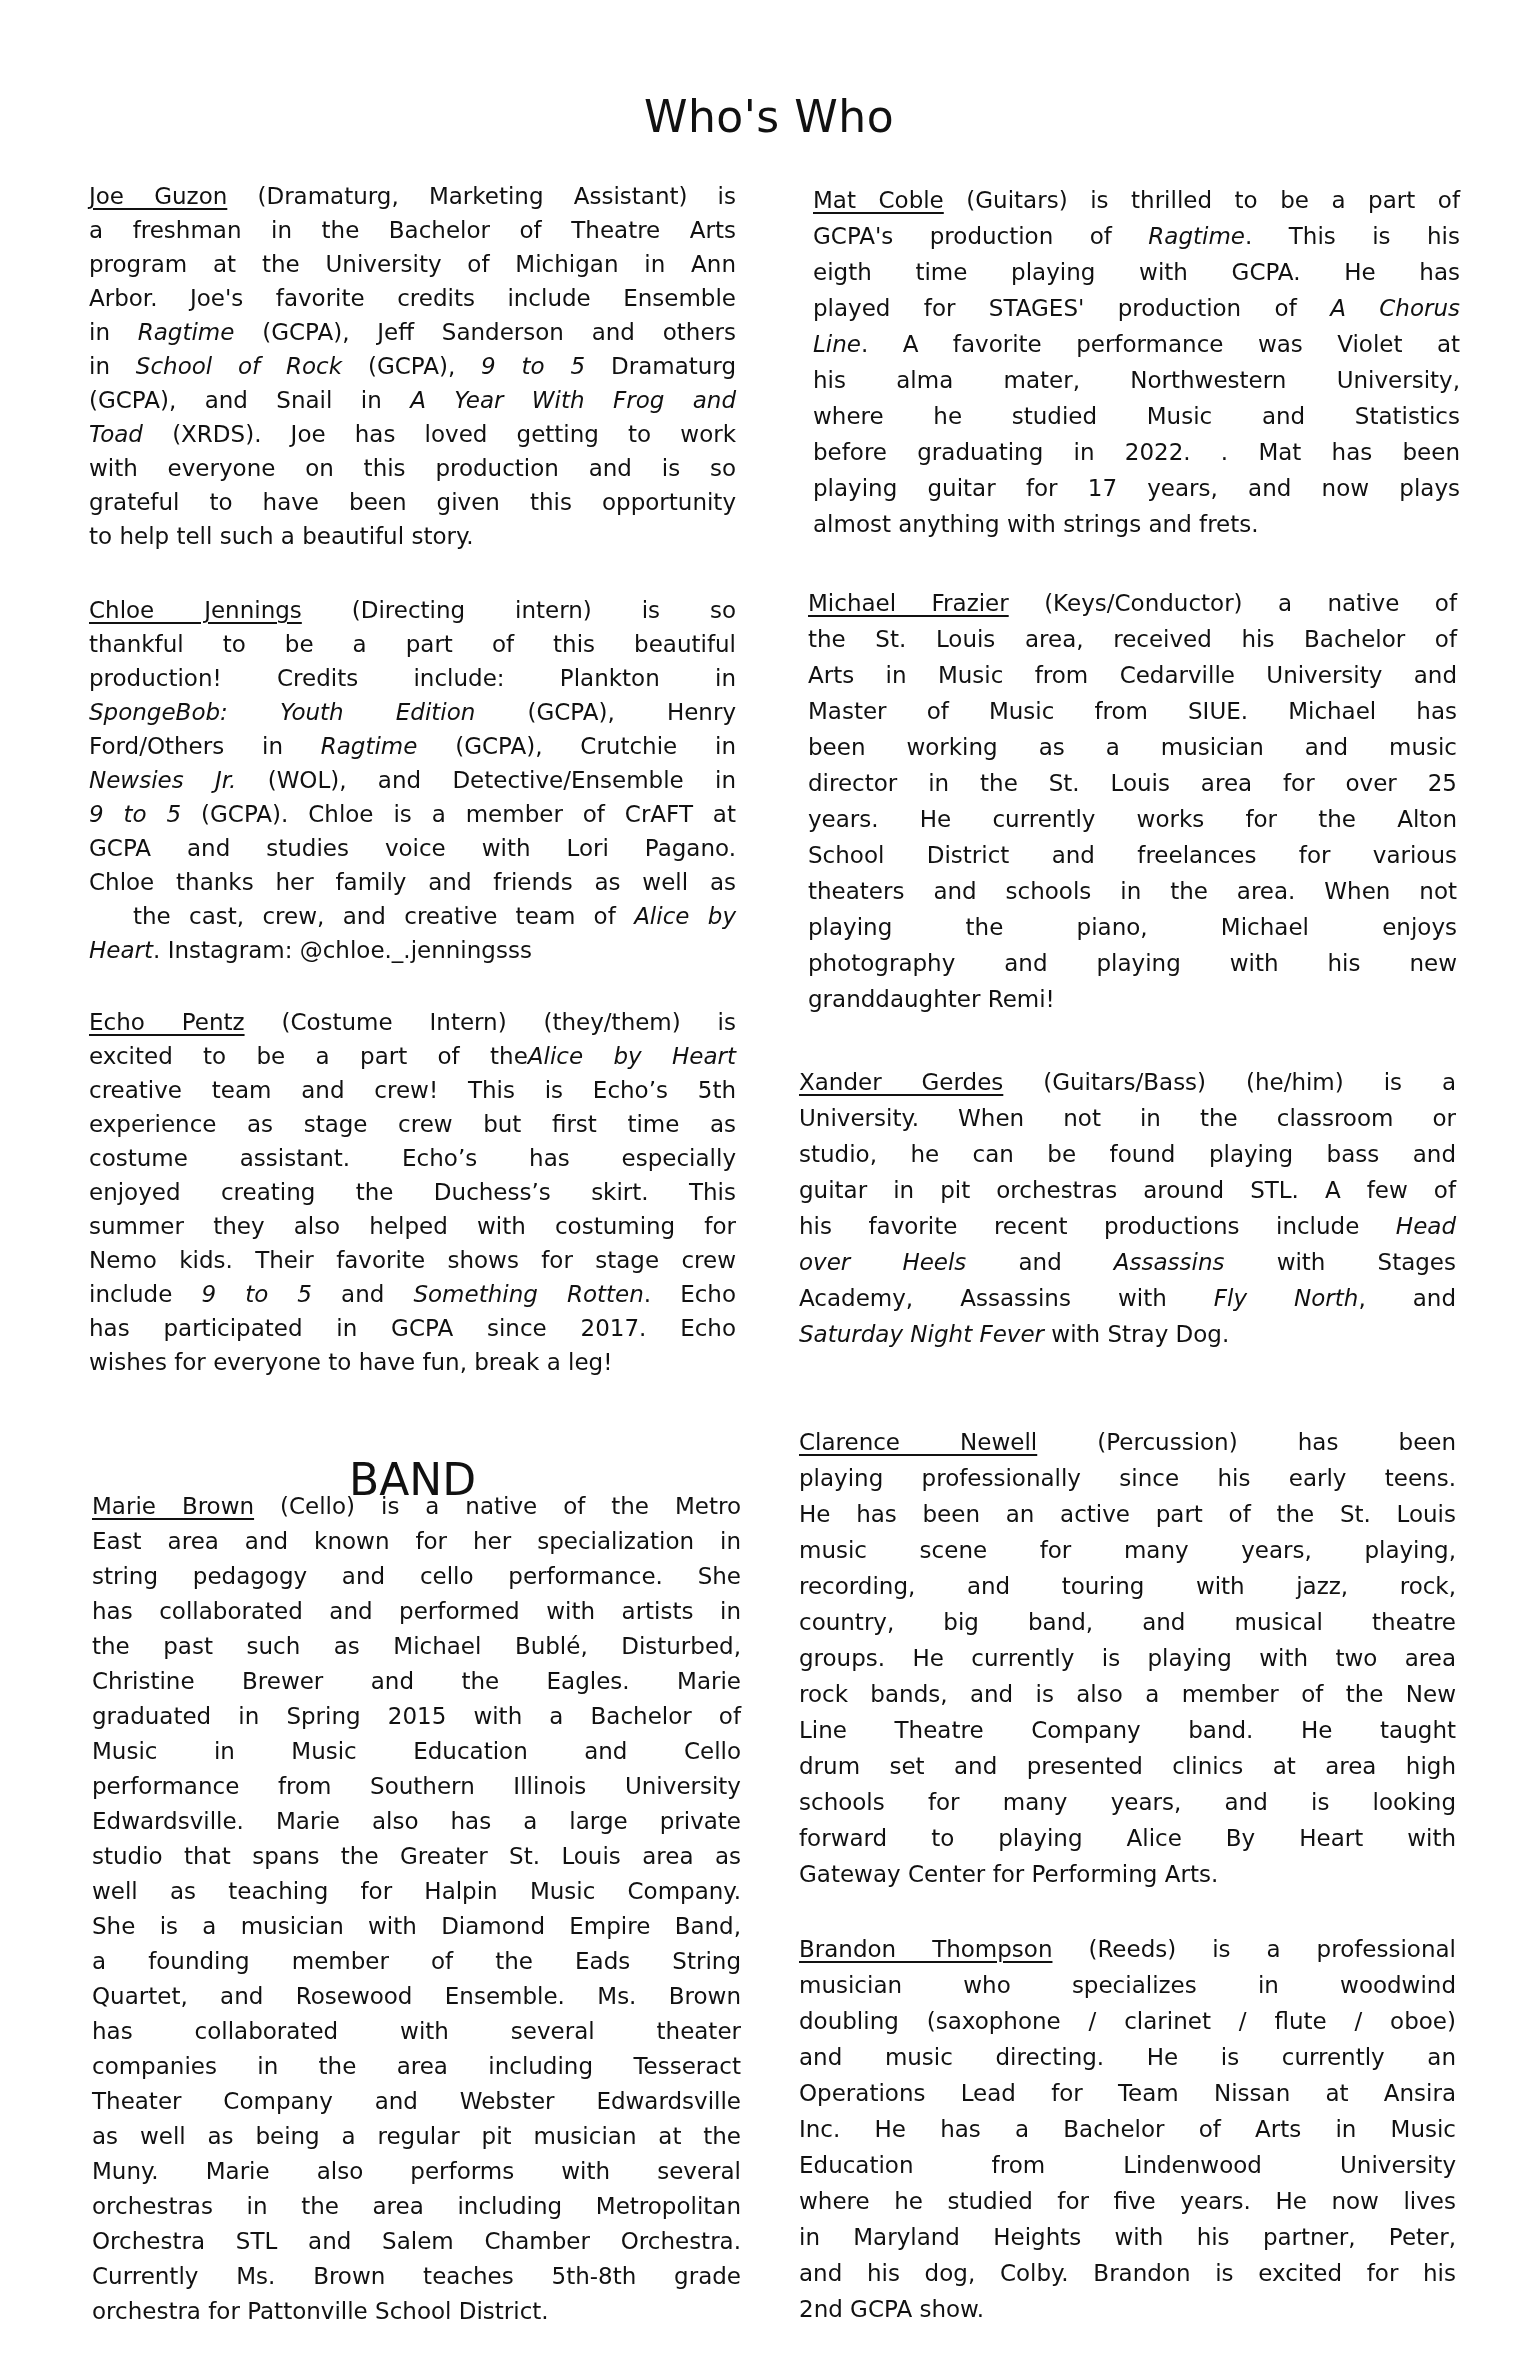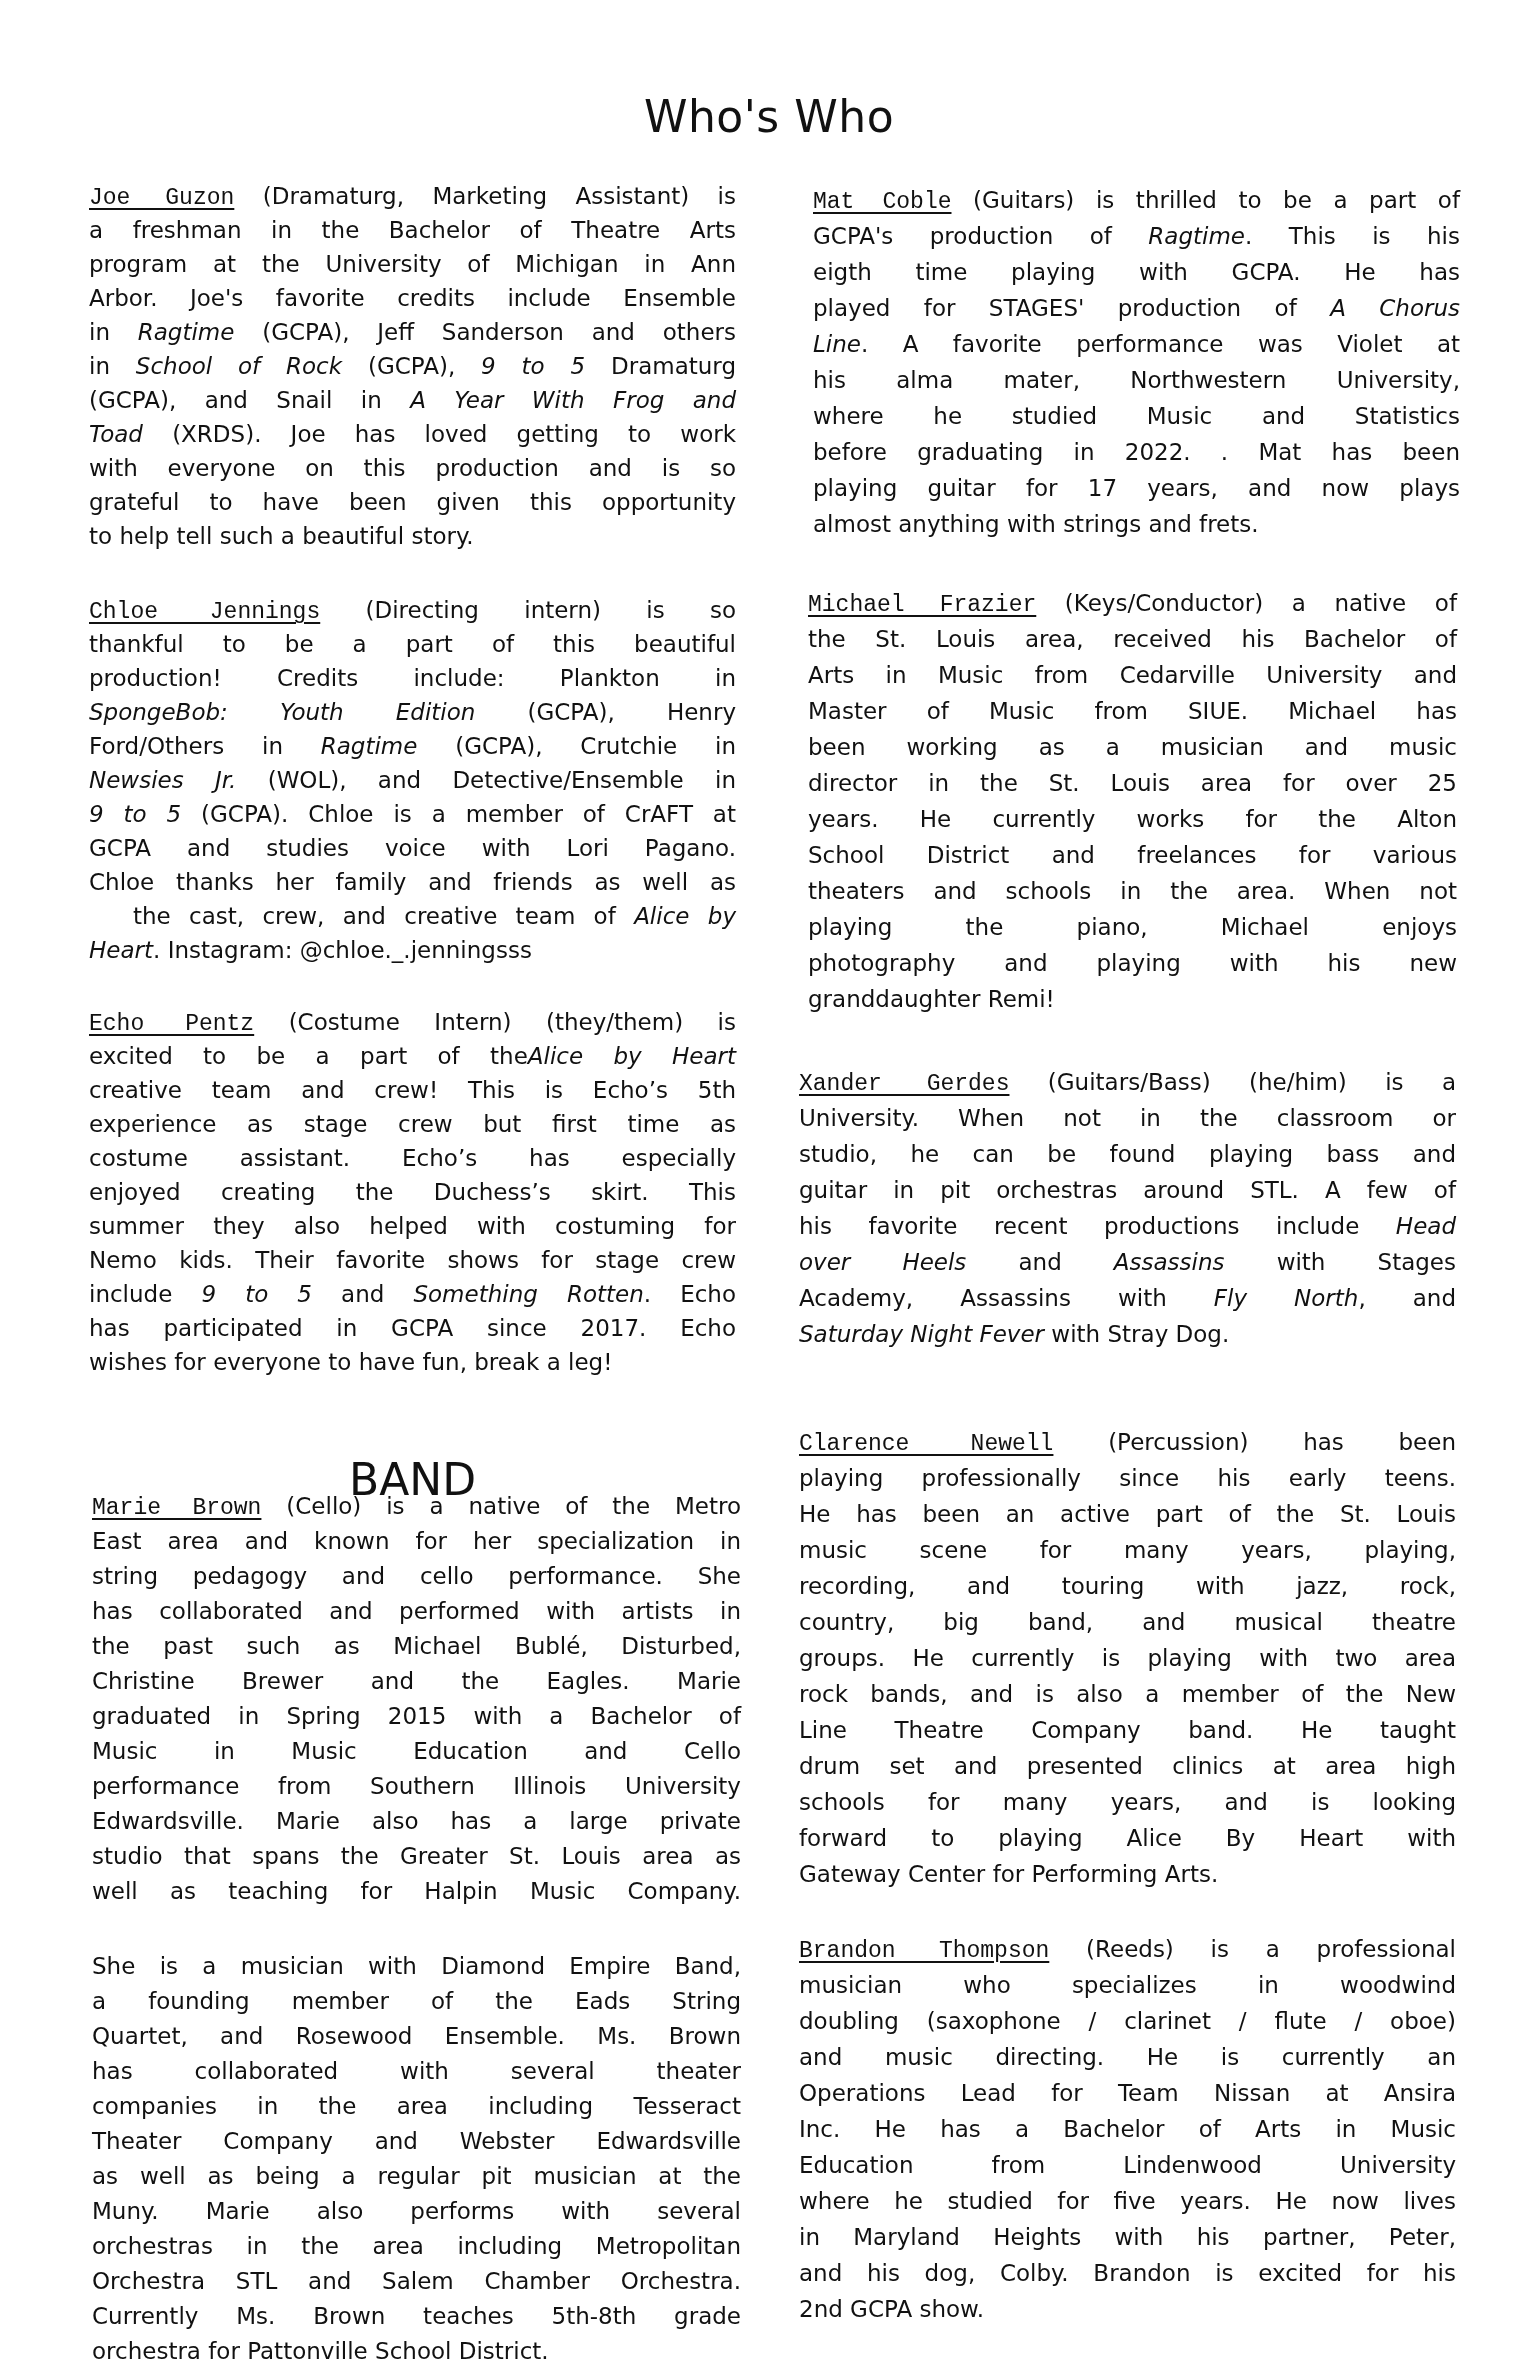"Joe Guzon" .seg-u { font-family: Liberation Mono, monospace -> none }
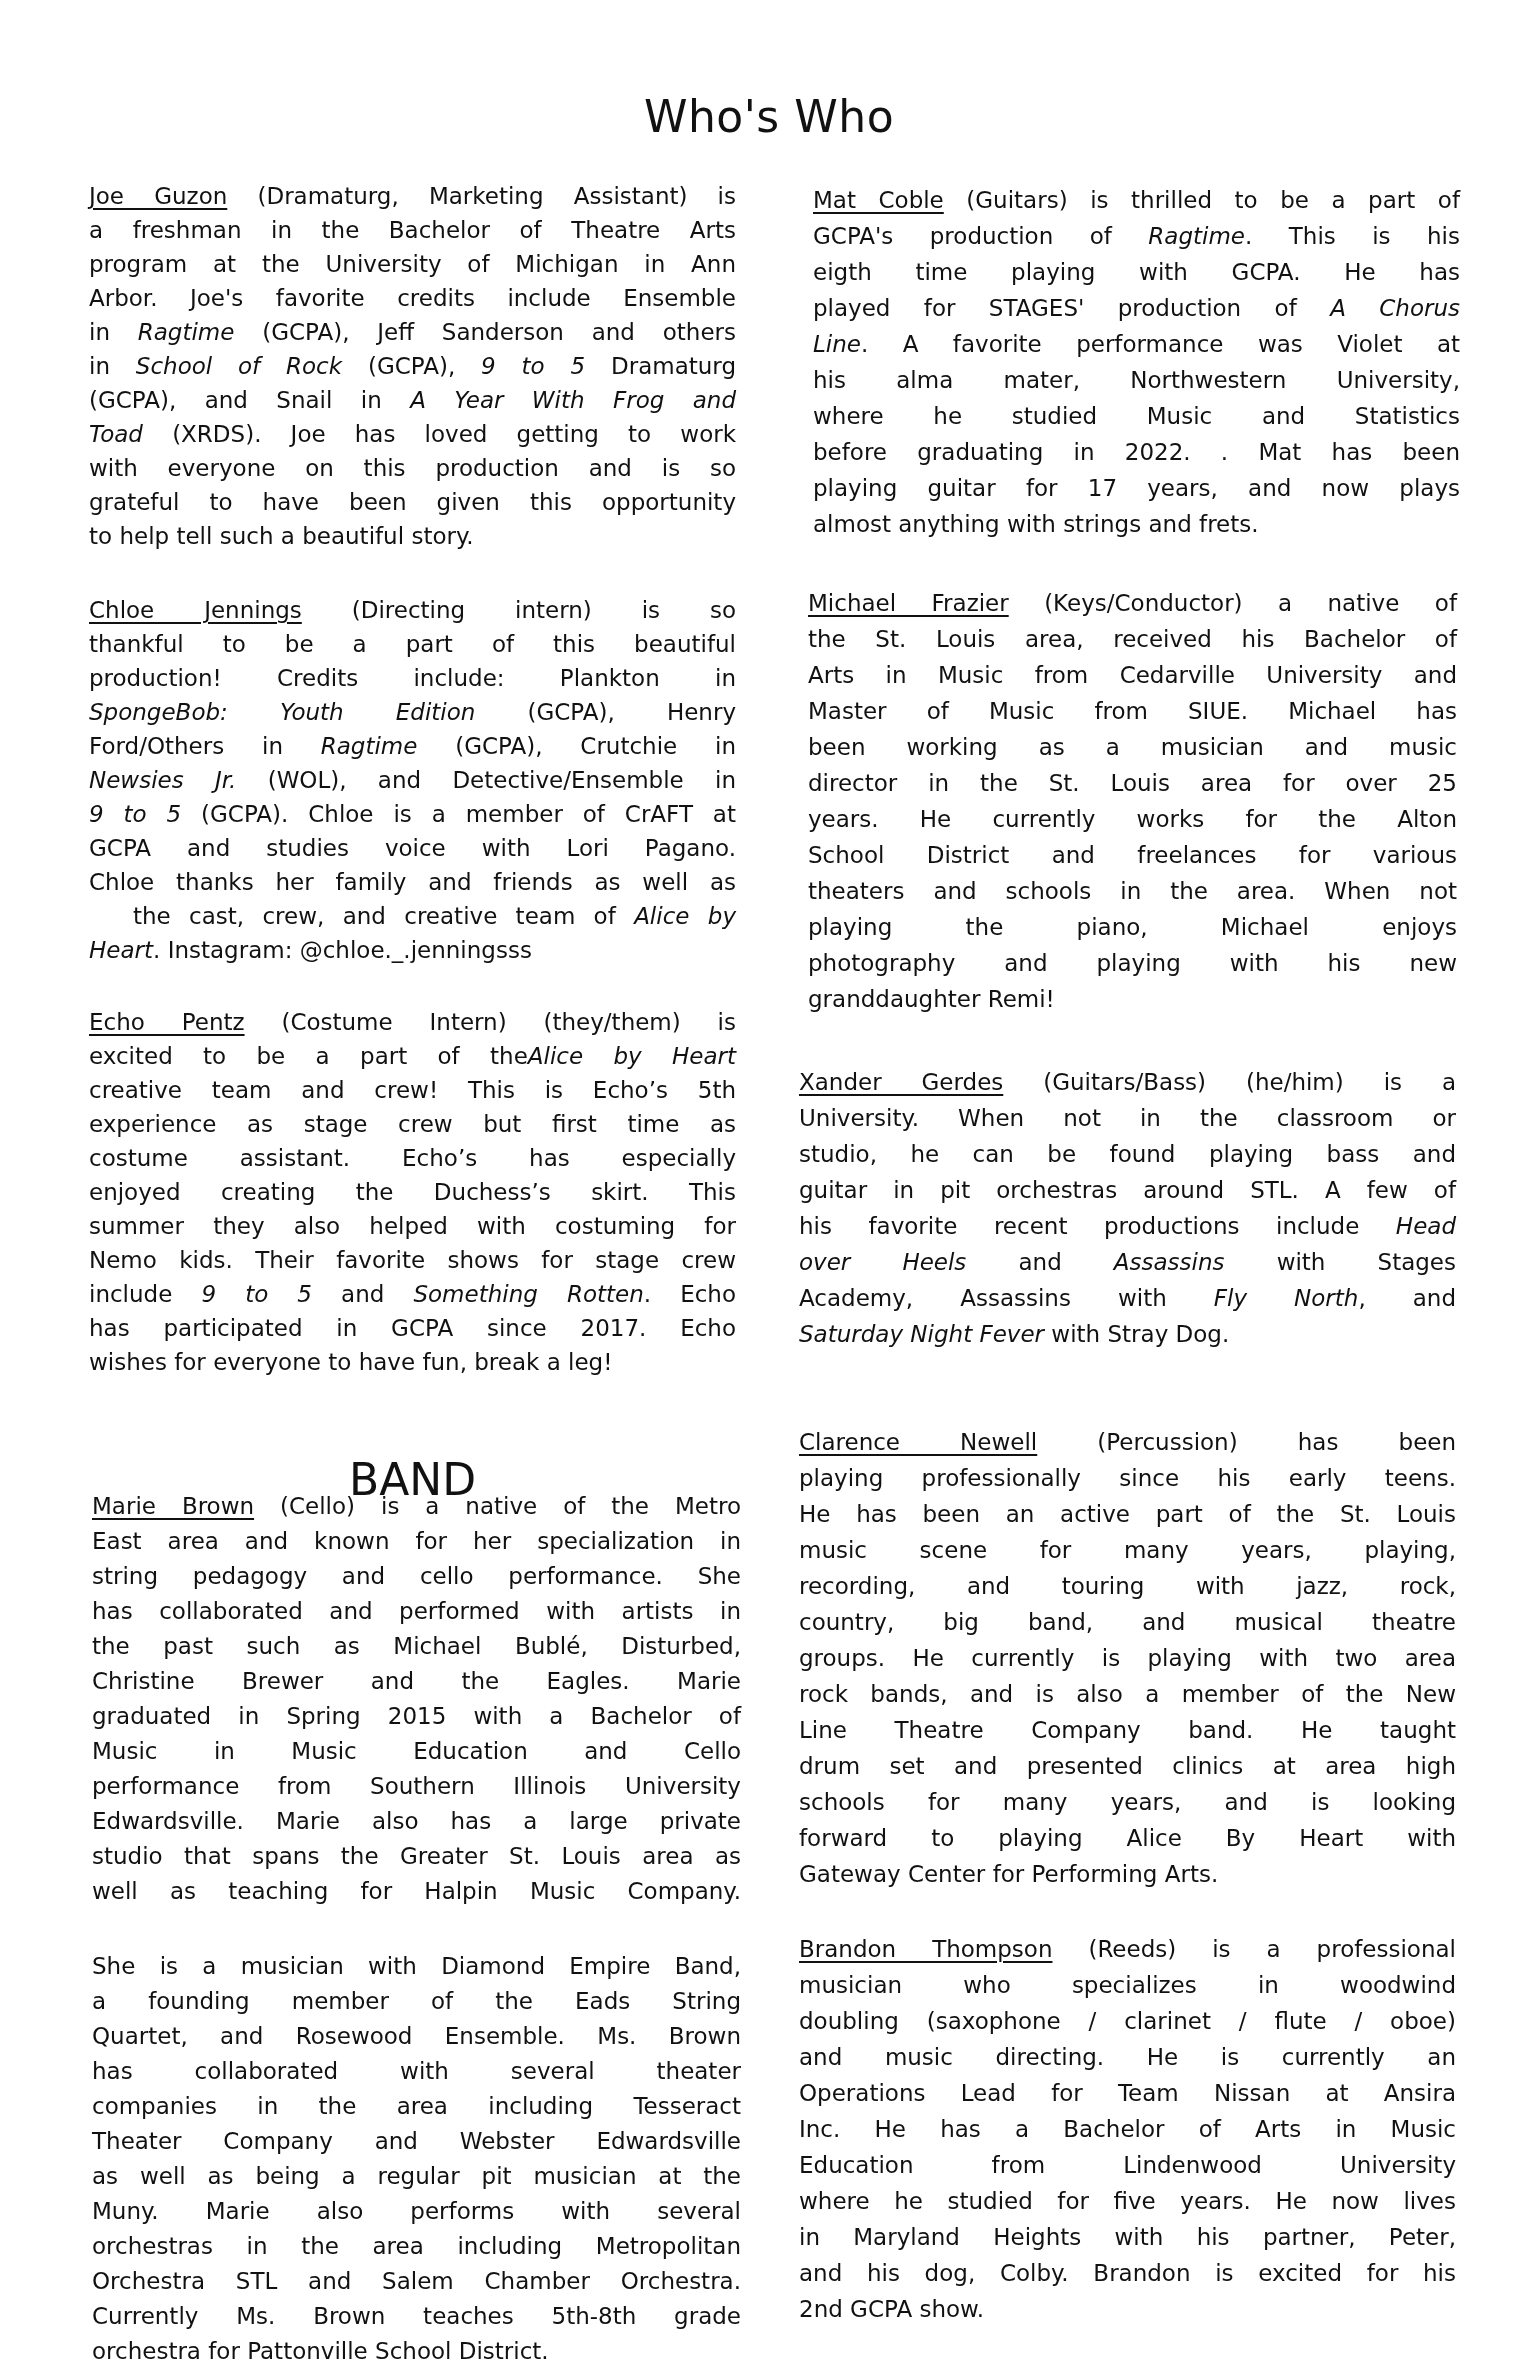"She is a musician with" div.line { margin-top: 40px -> none }
